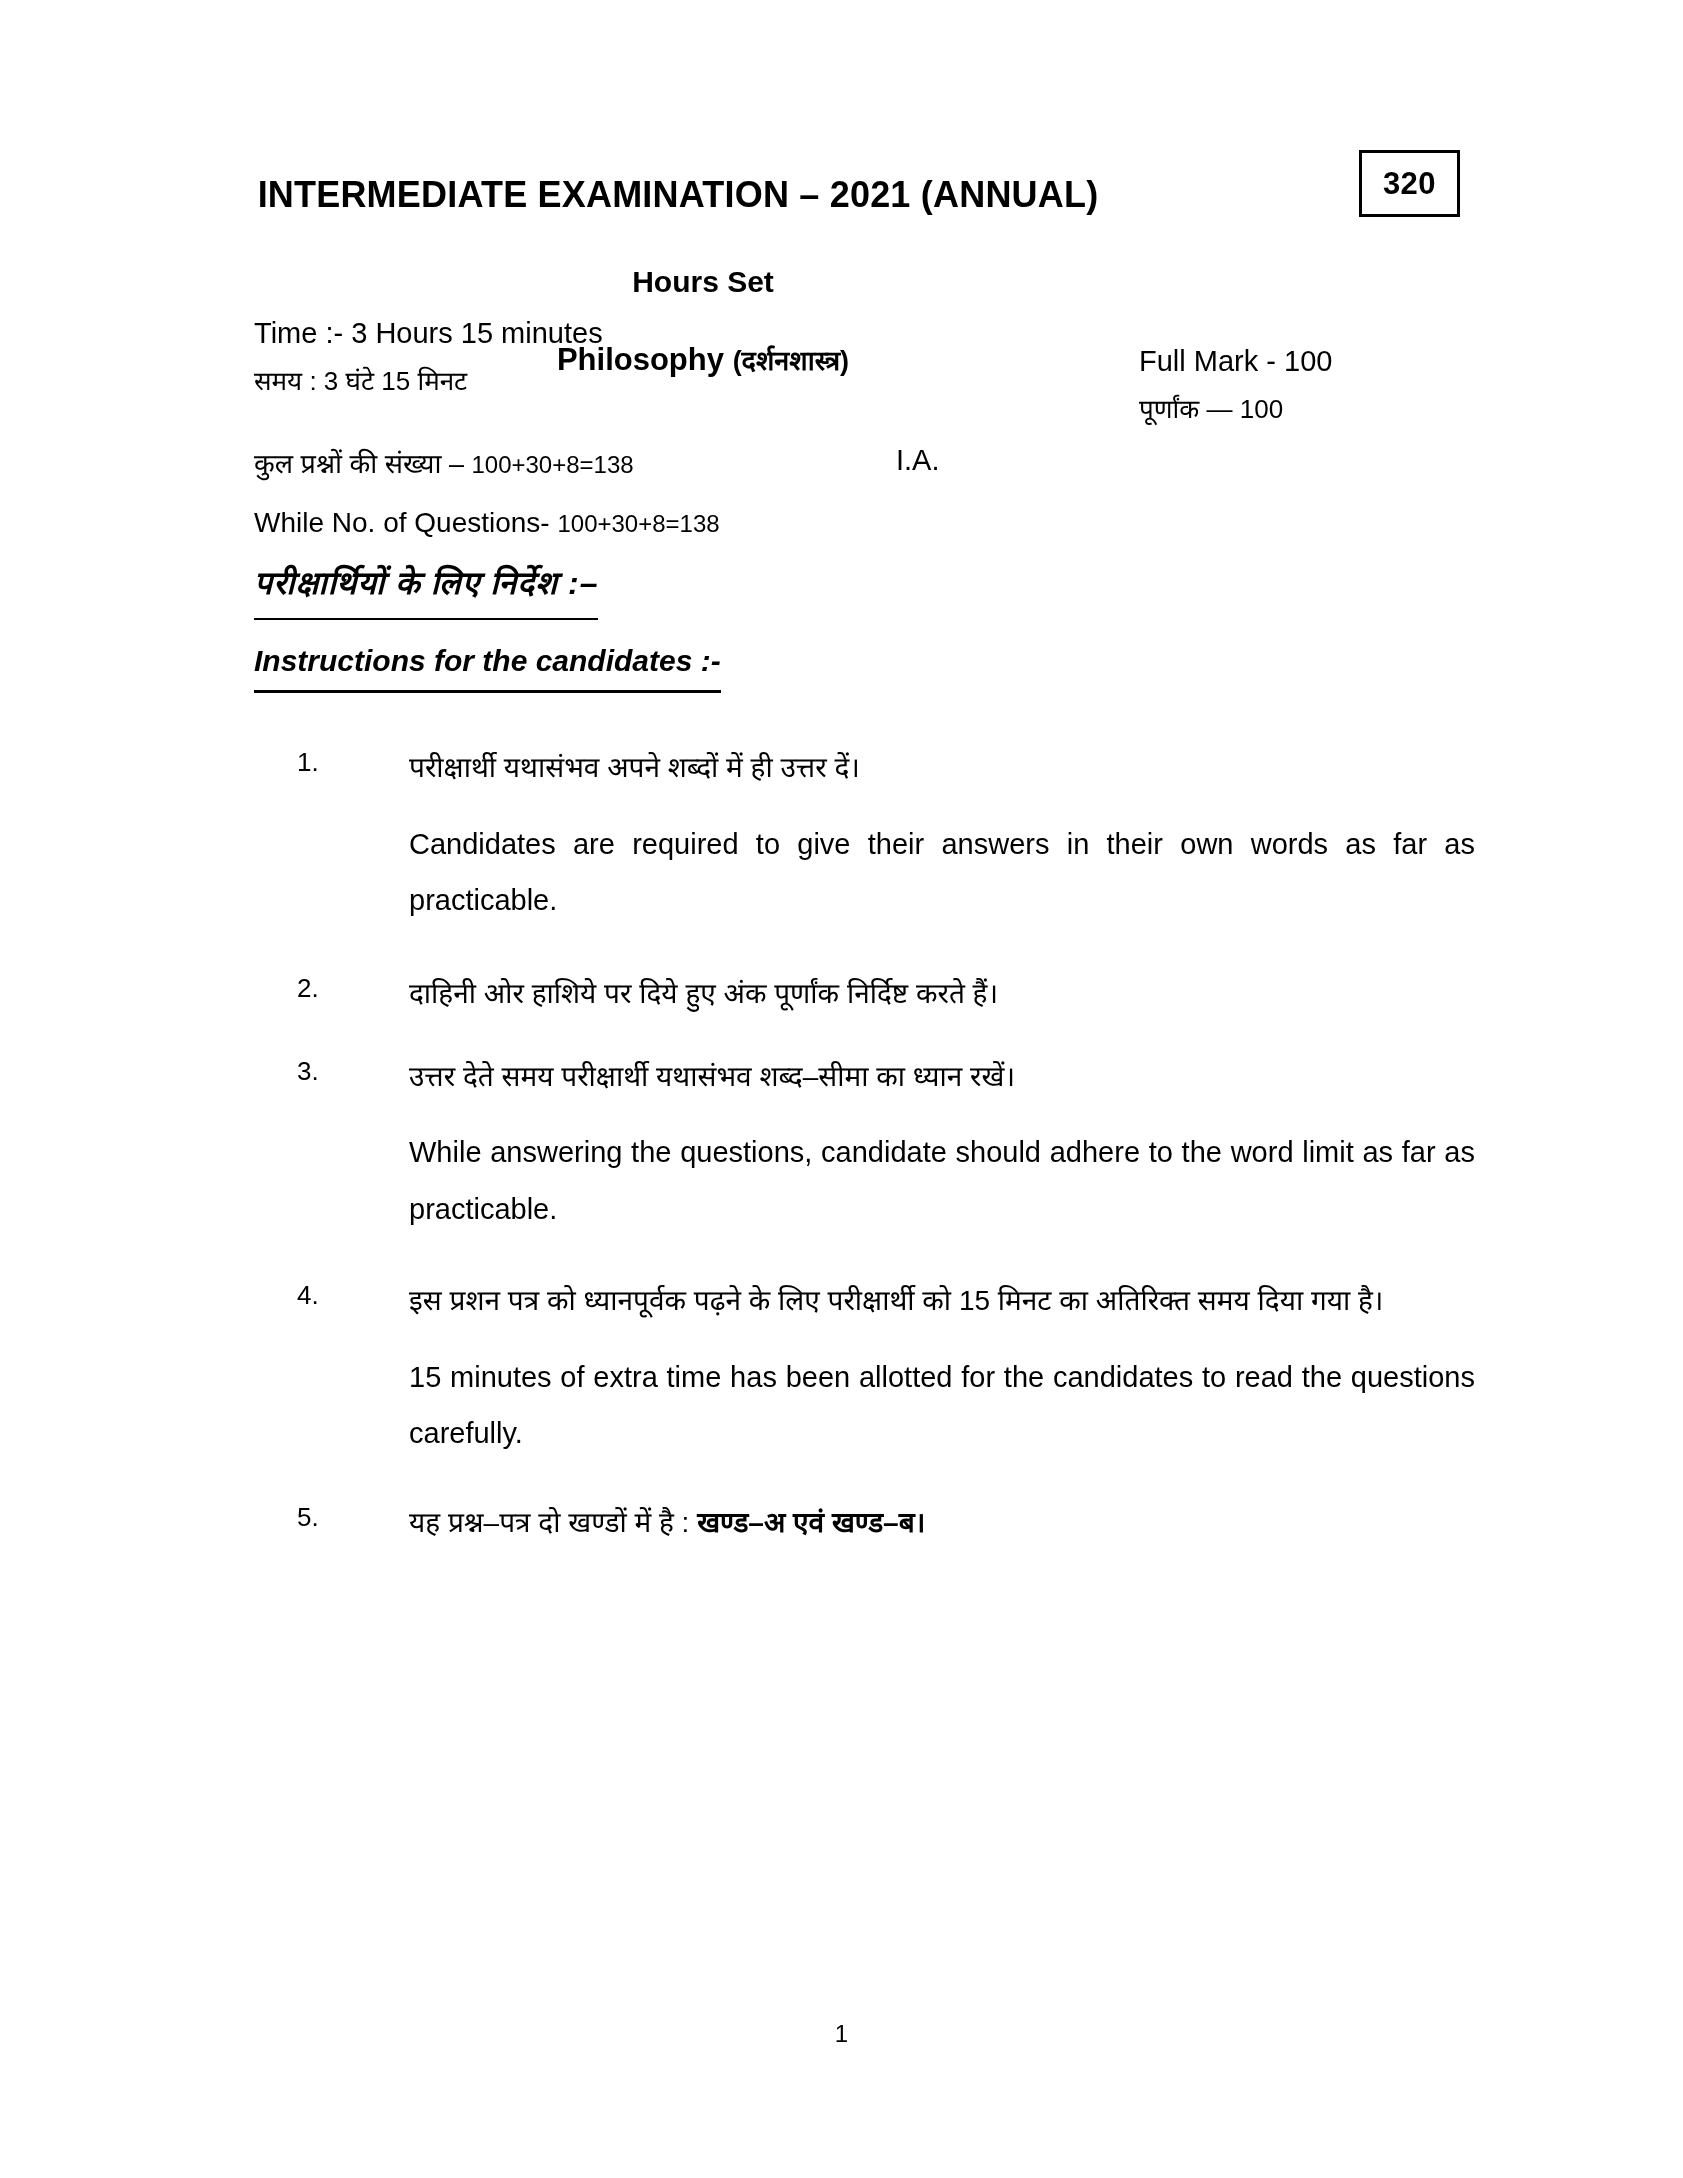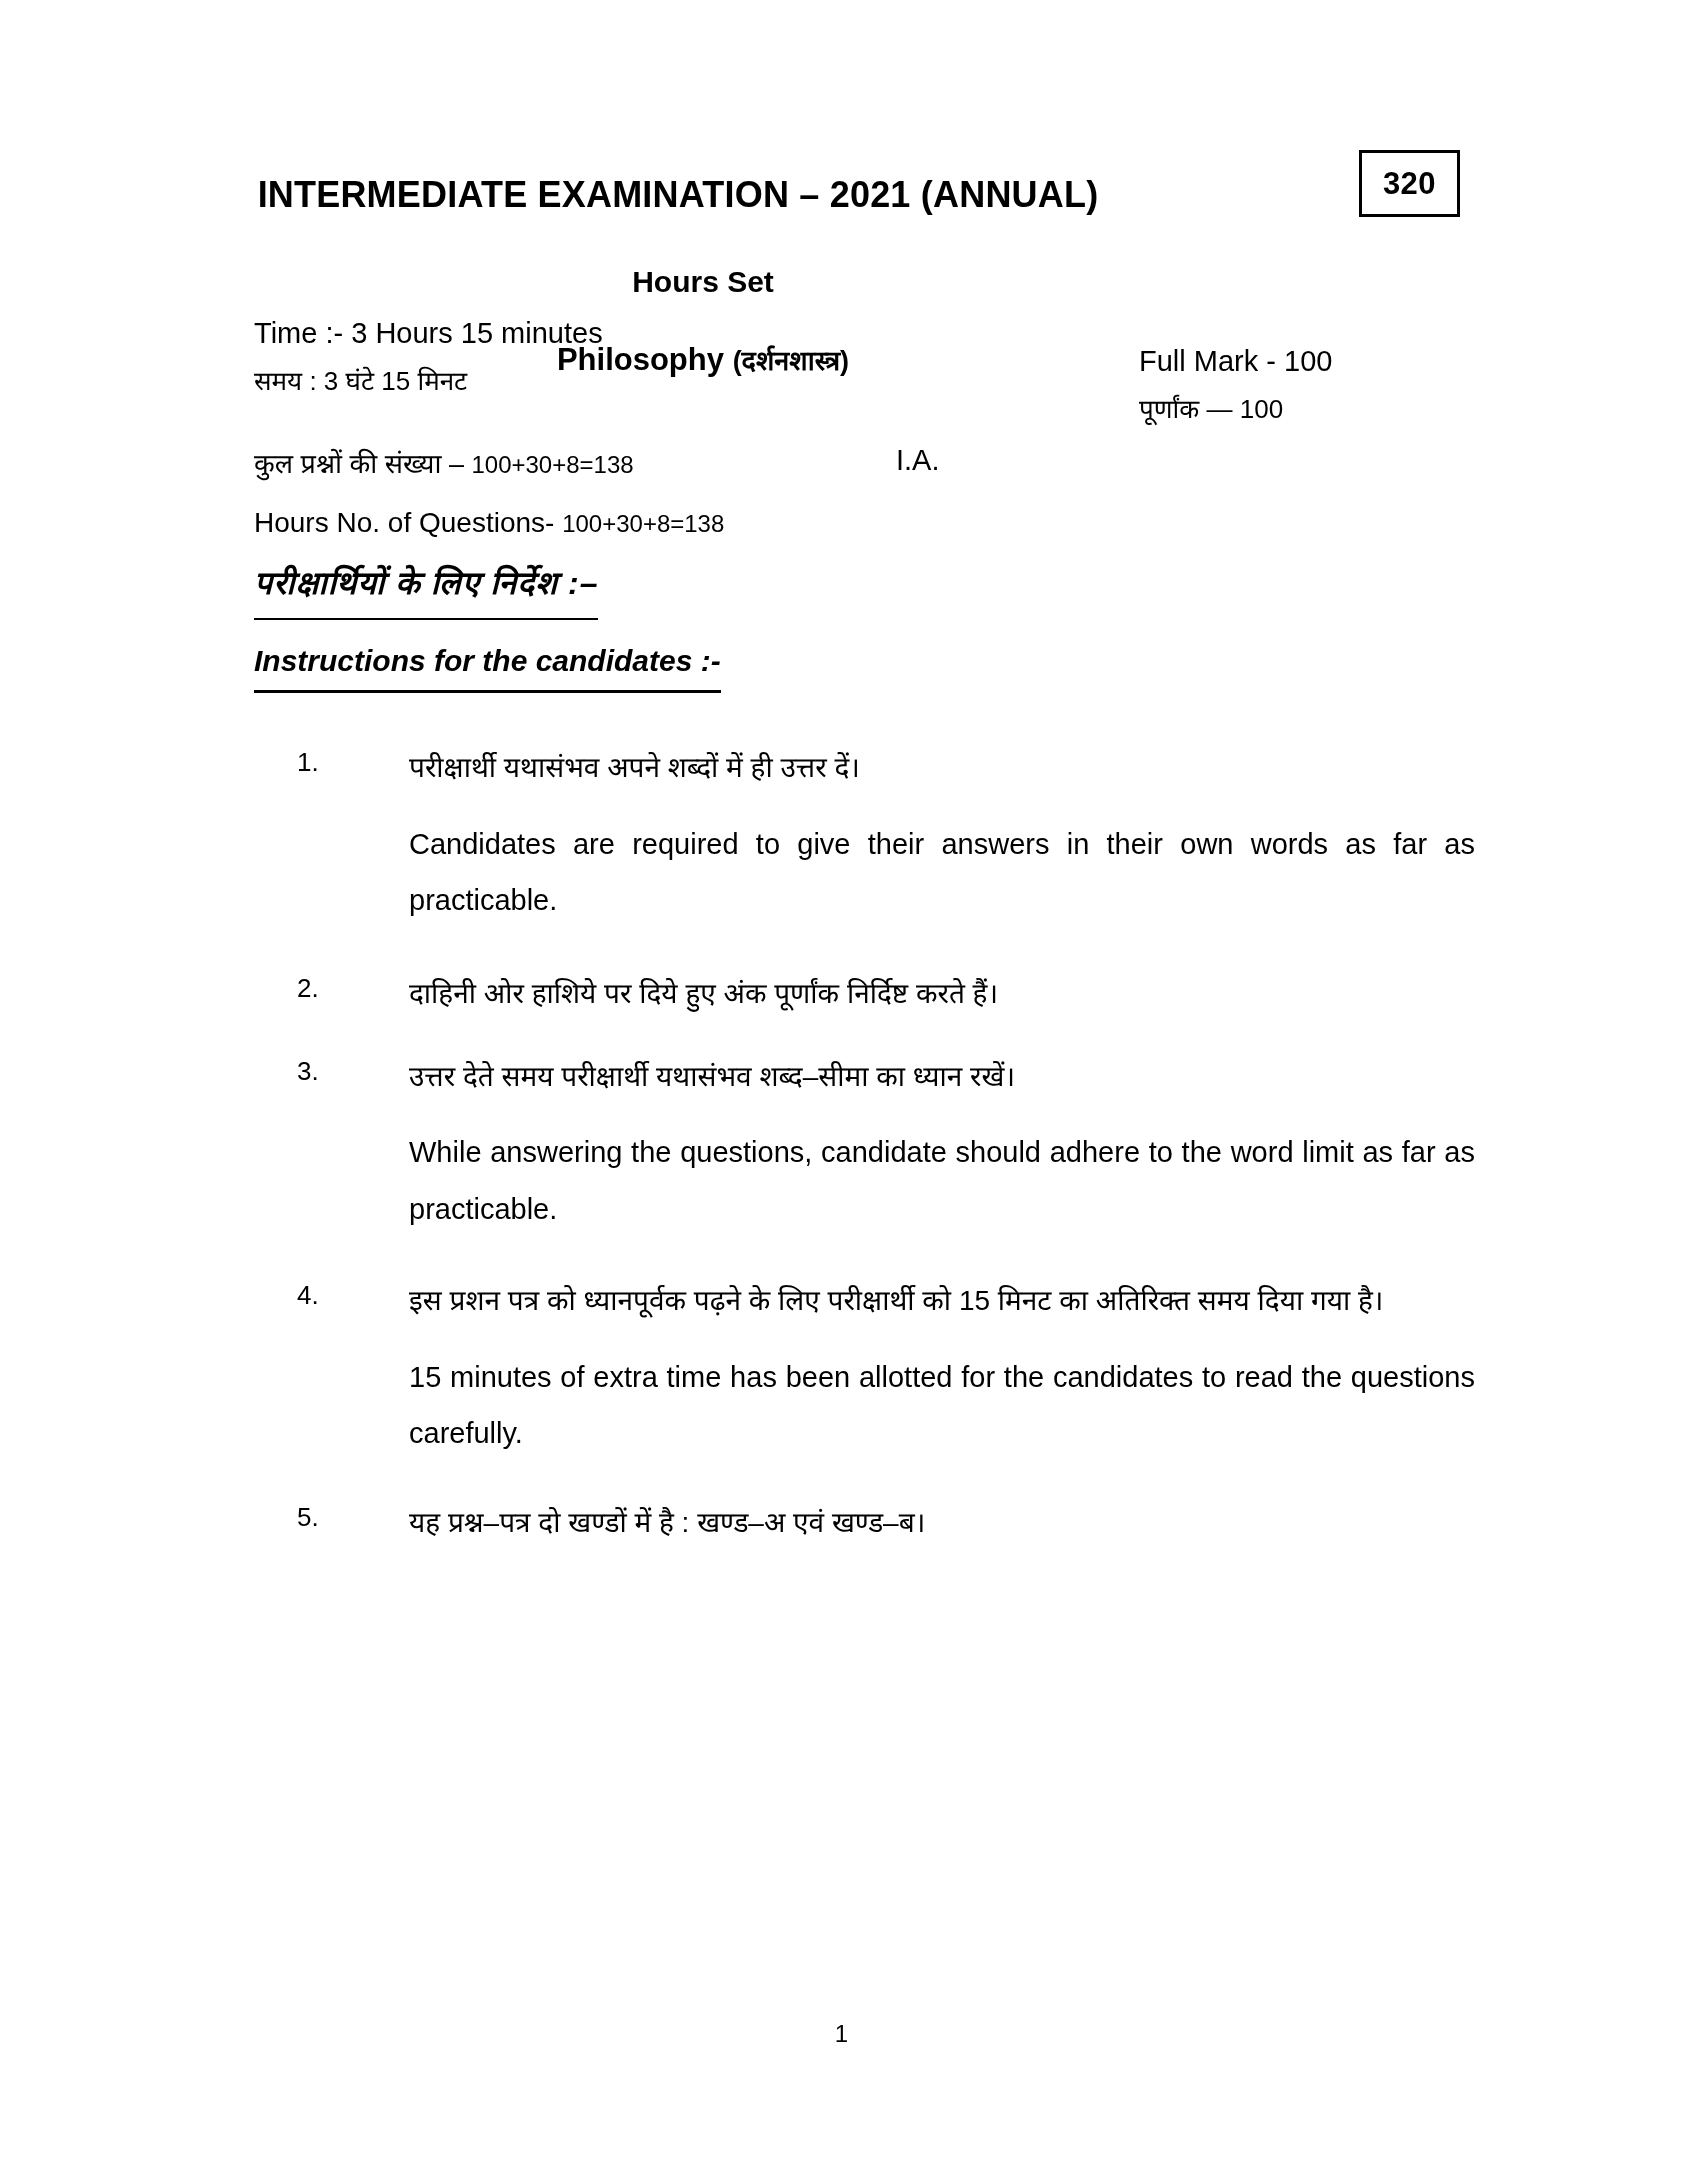"Hours No. of Questions-" span { text: Hours -> While }
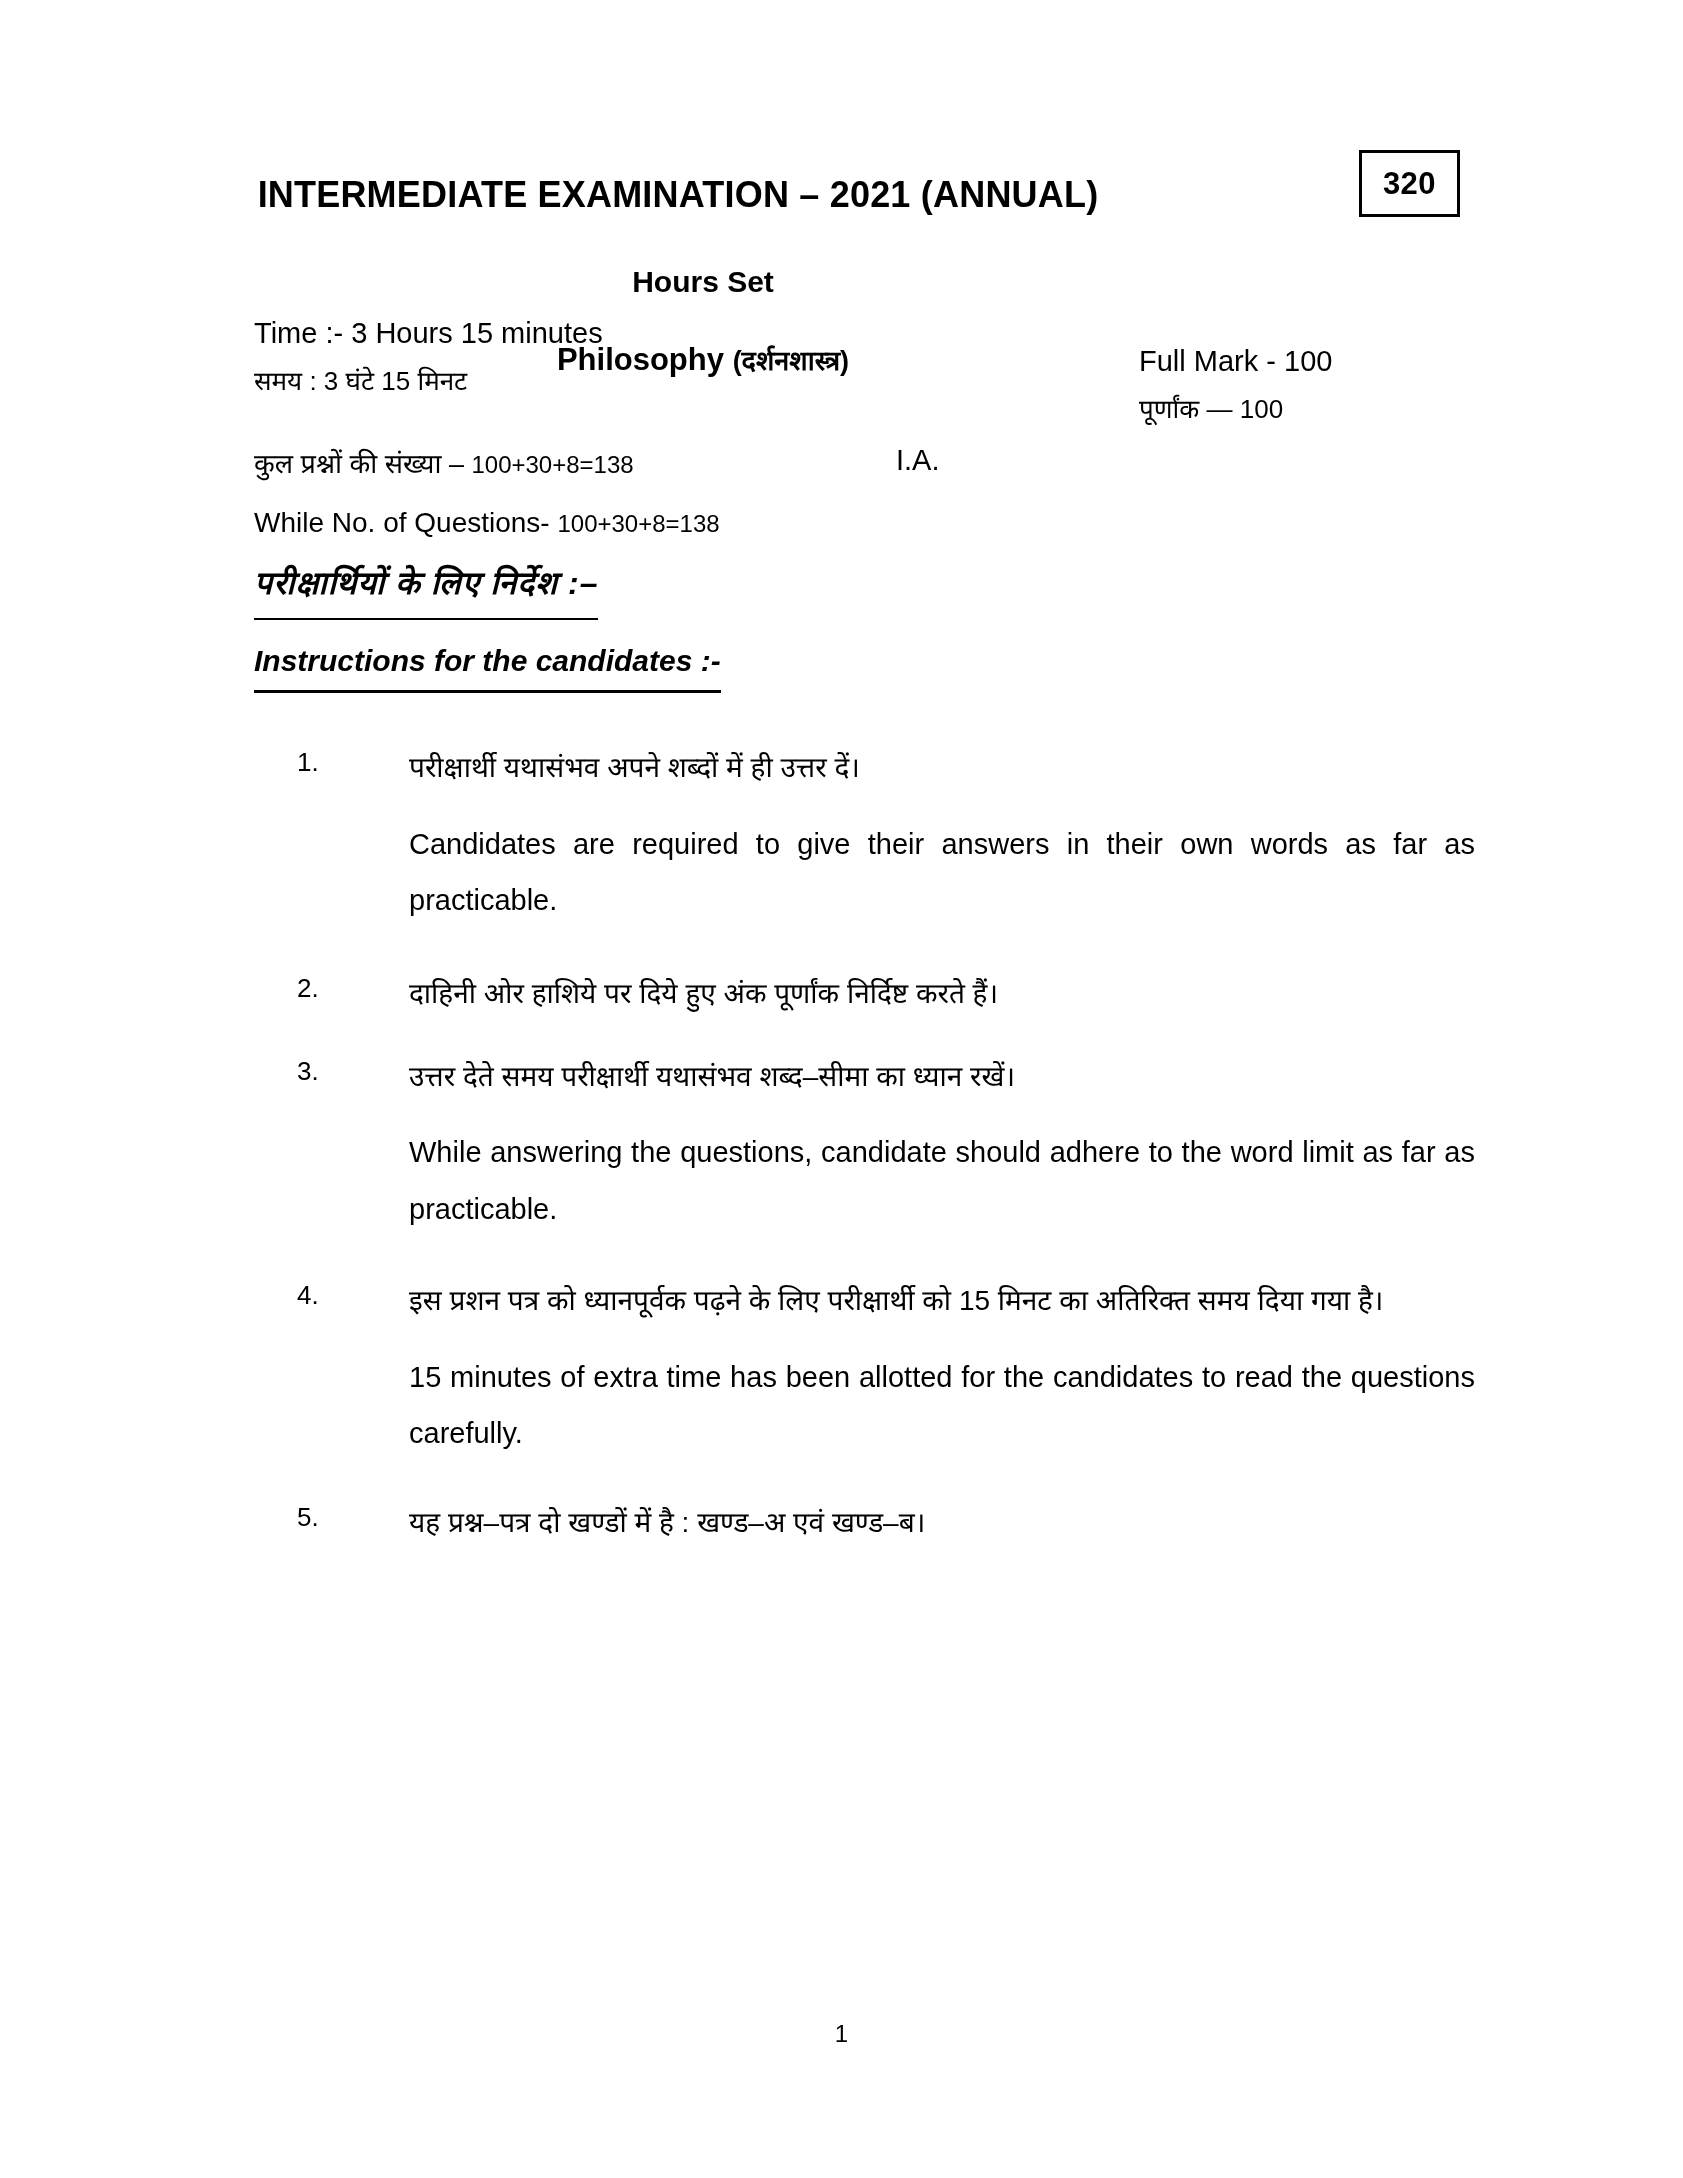"खण्ड–अ एवं खण्ड–ब।" .bold-hi { font-weight: normal -> bold }
